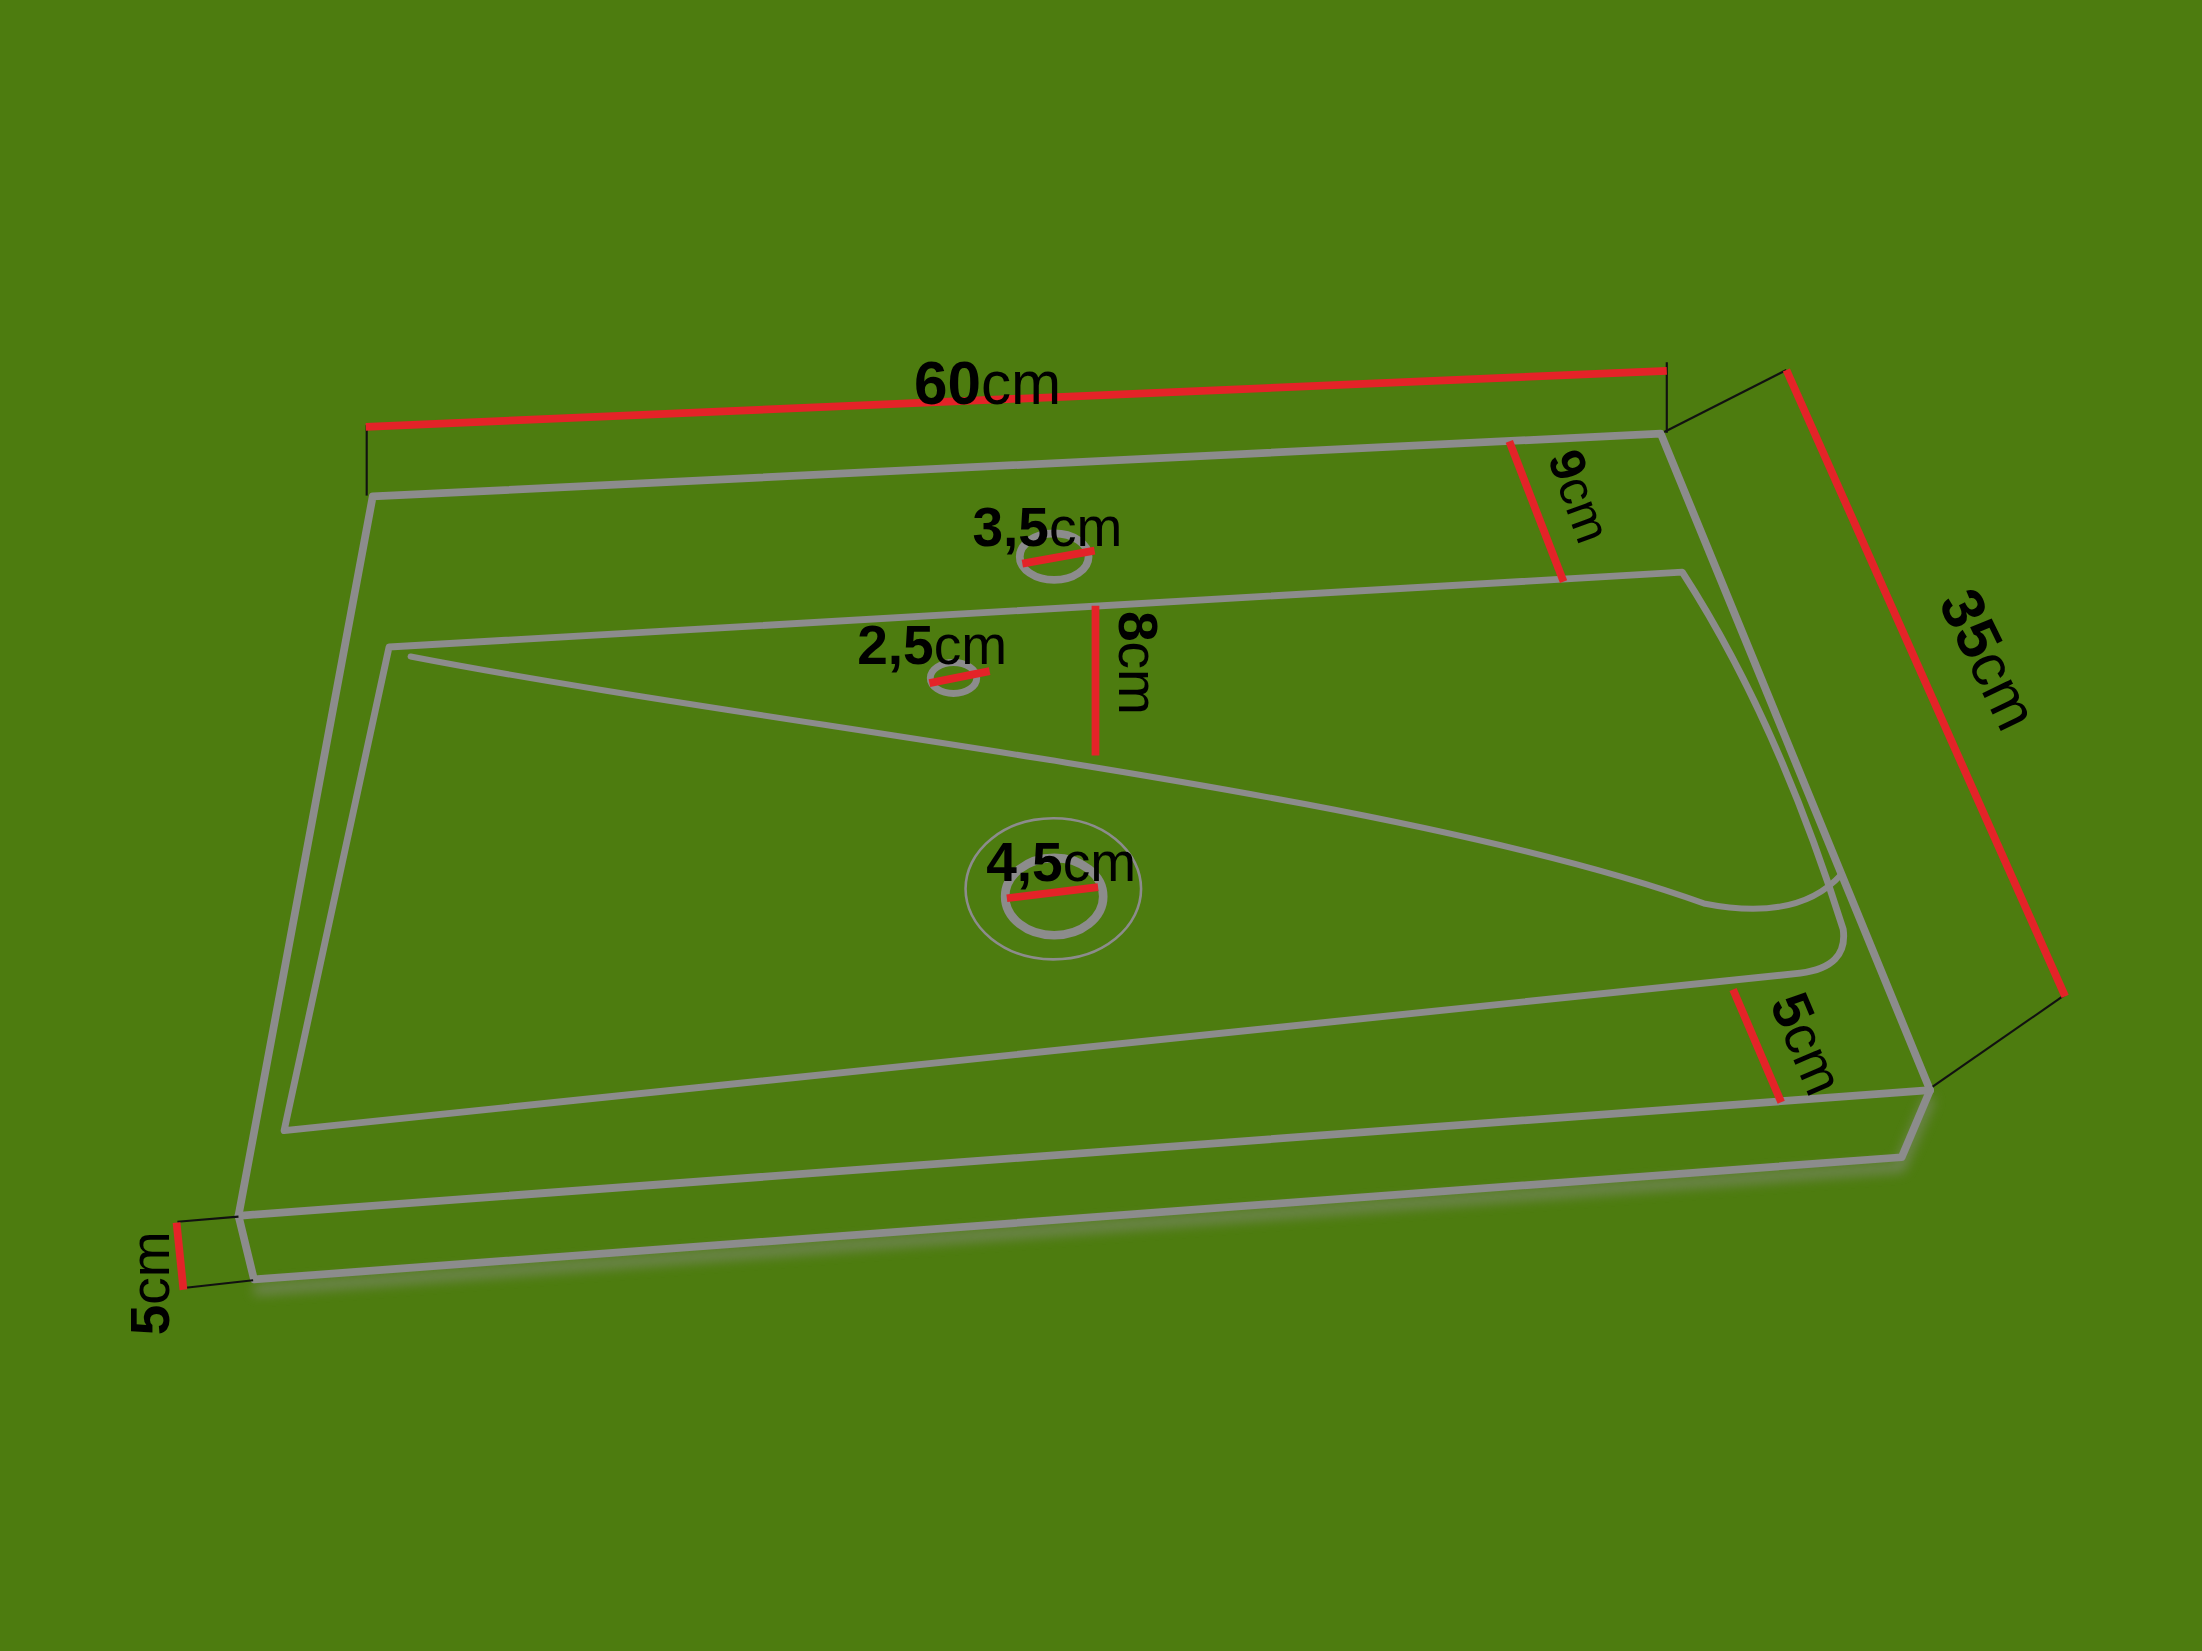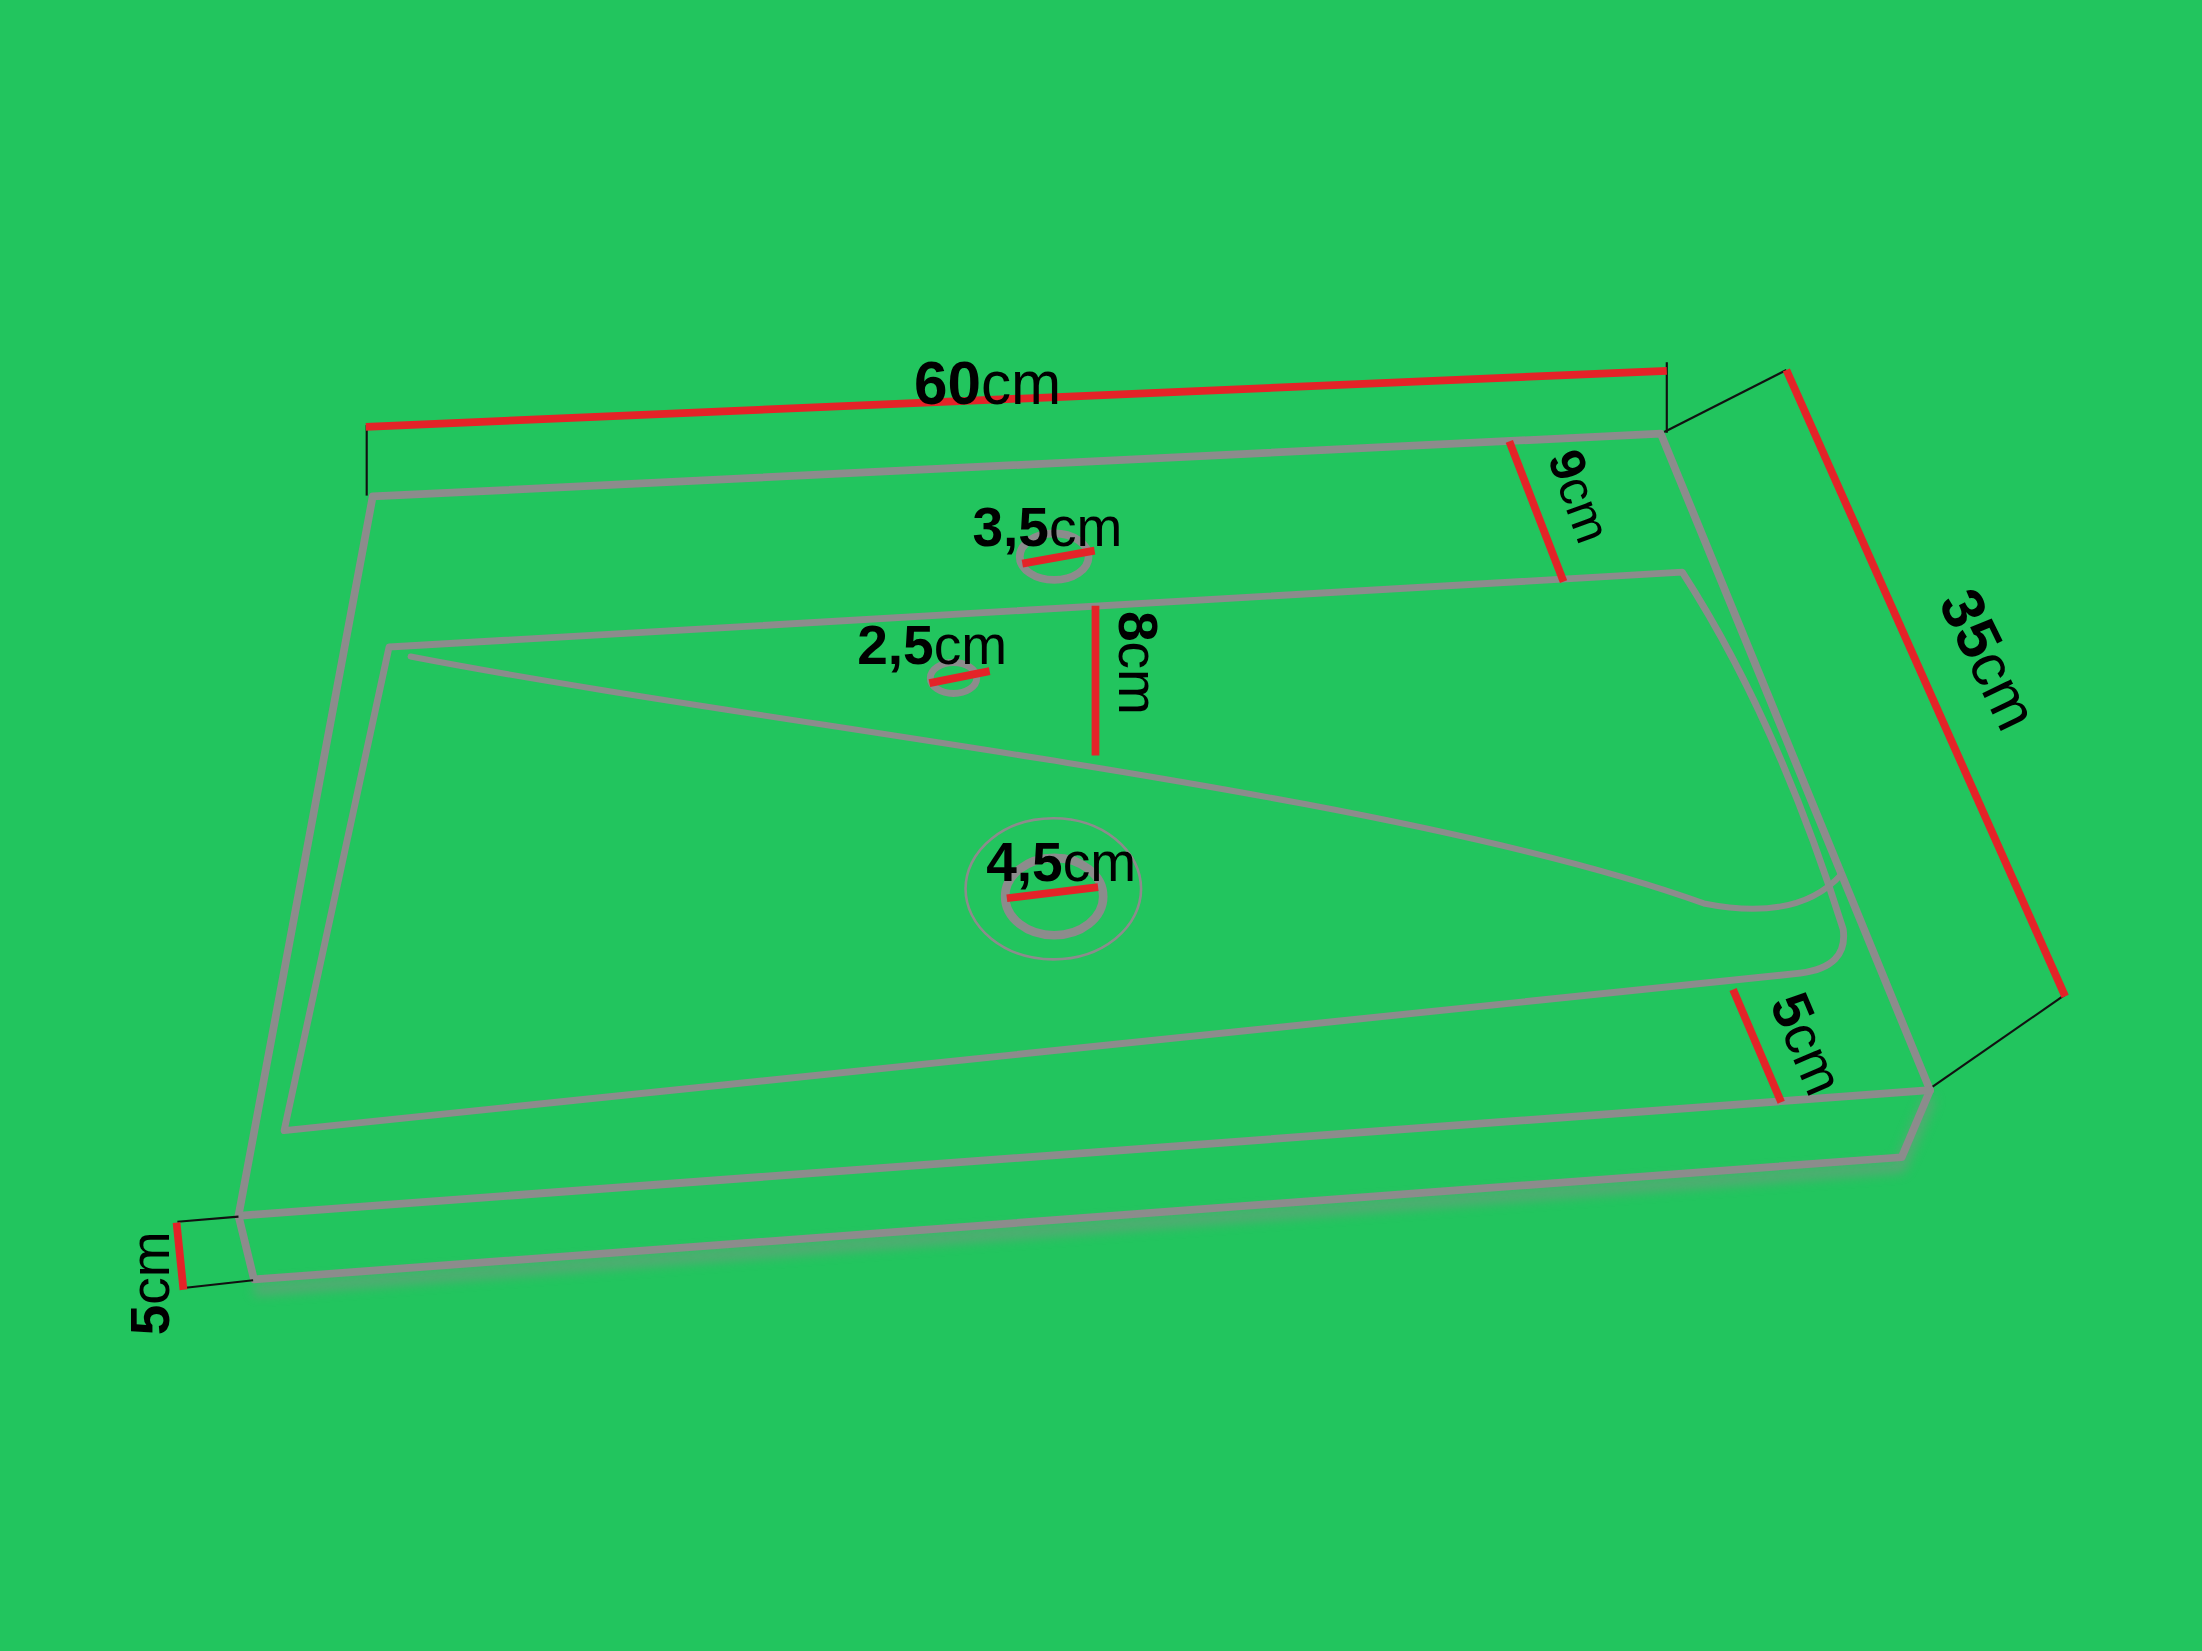"60cm" .stage { background: #22c55e -> #4d7c0f }
